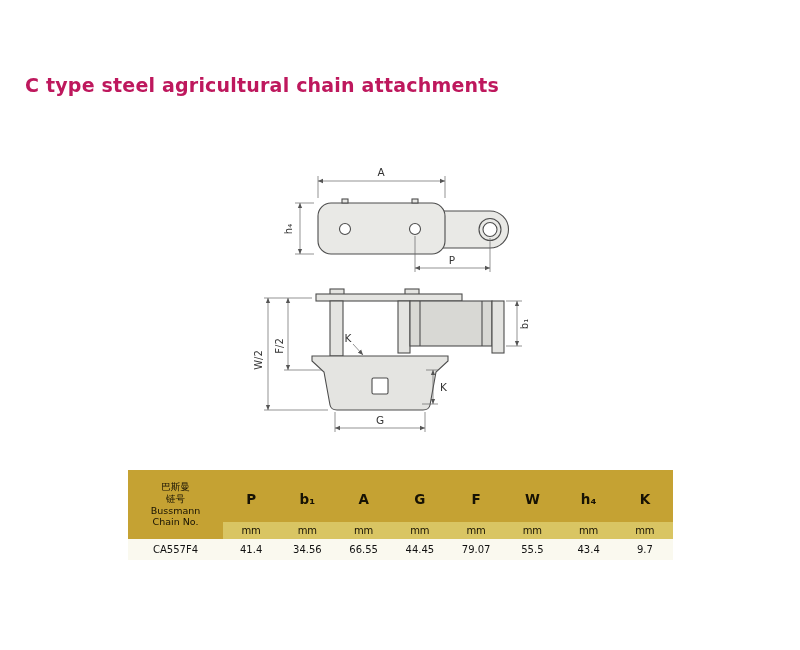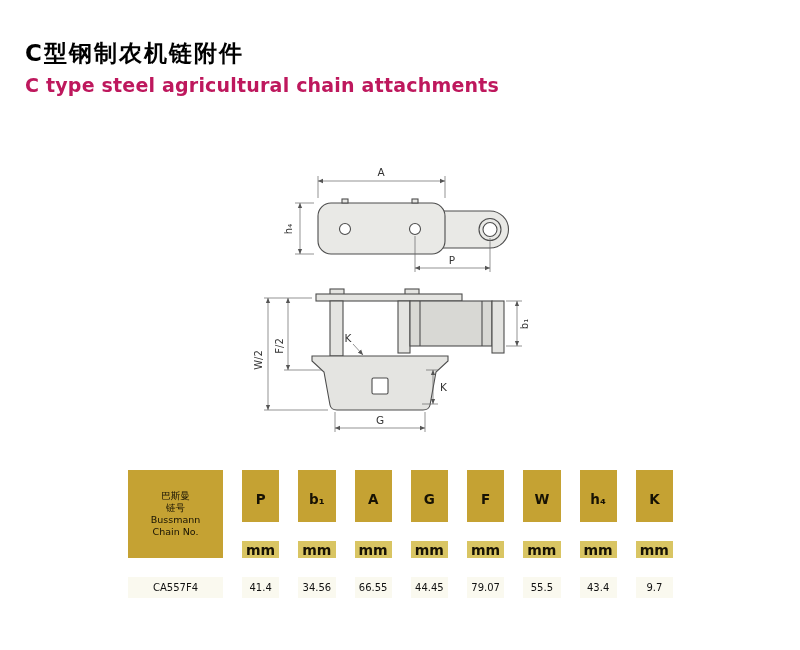"C型钢制农机链附件" div.title-zh { html: <div>C型钢制农机链附件</div> -> none }
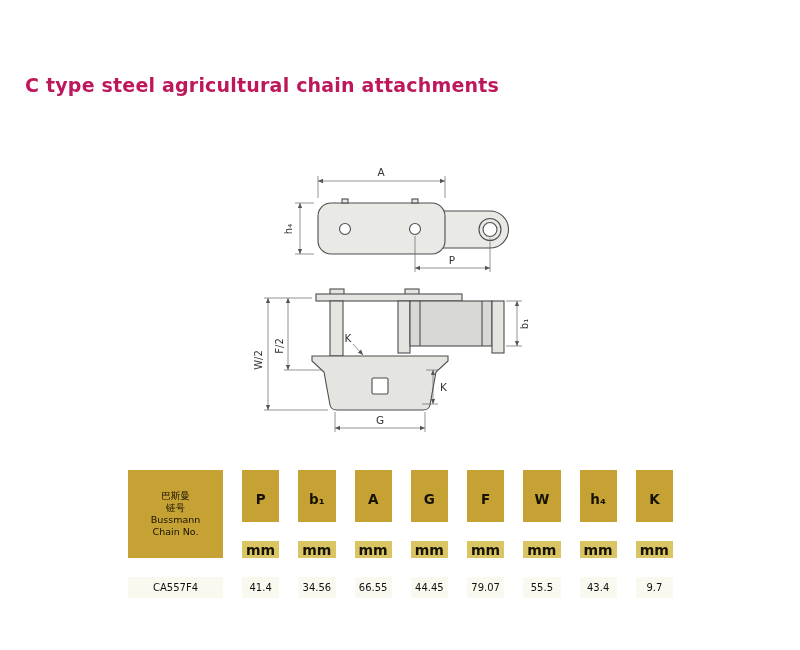"巴斯曼" .t-grid { gap: 19px -> none }
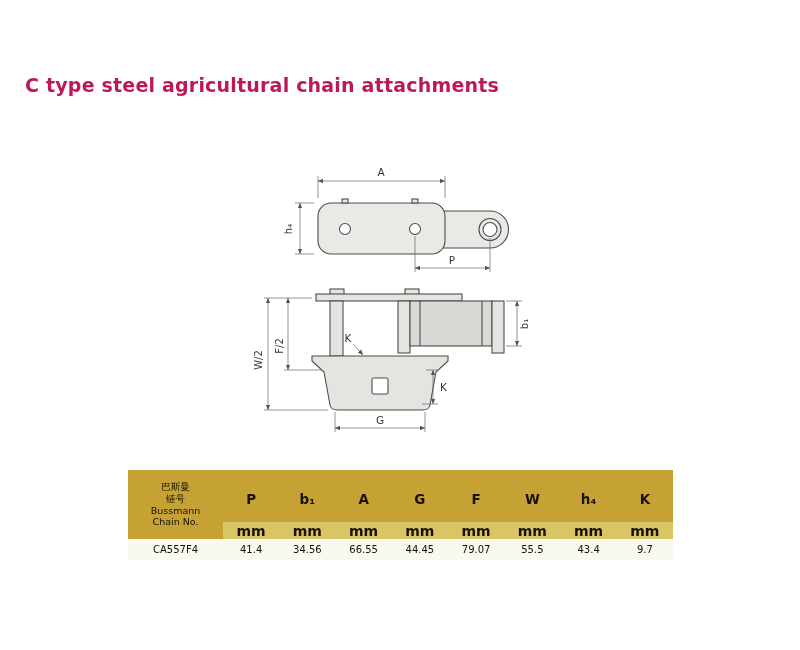"mm" .unit-cell { font-size: 14px -> 10px; font-weight: bold -> none }
